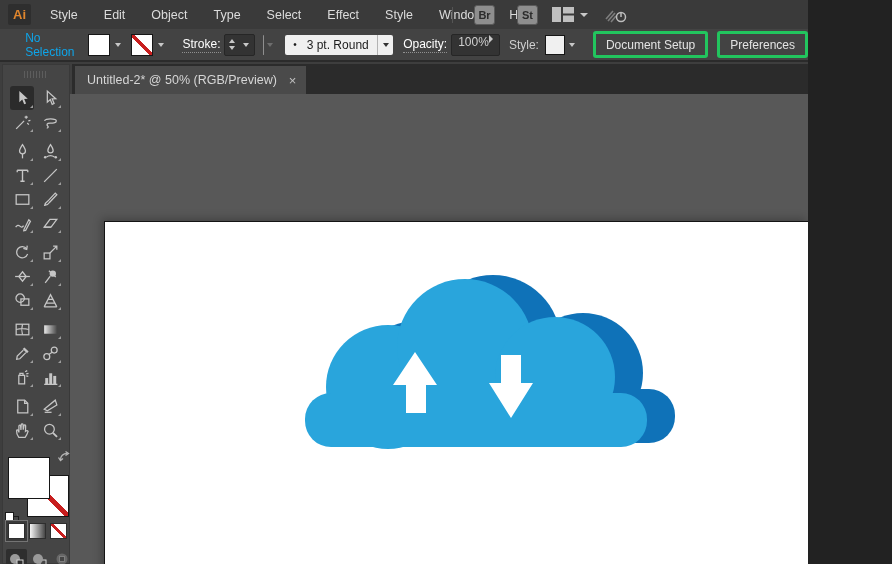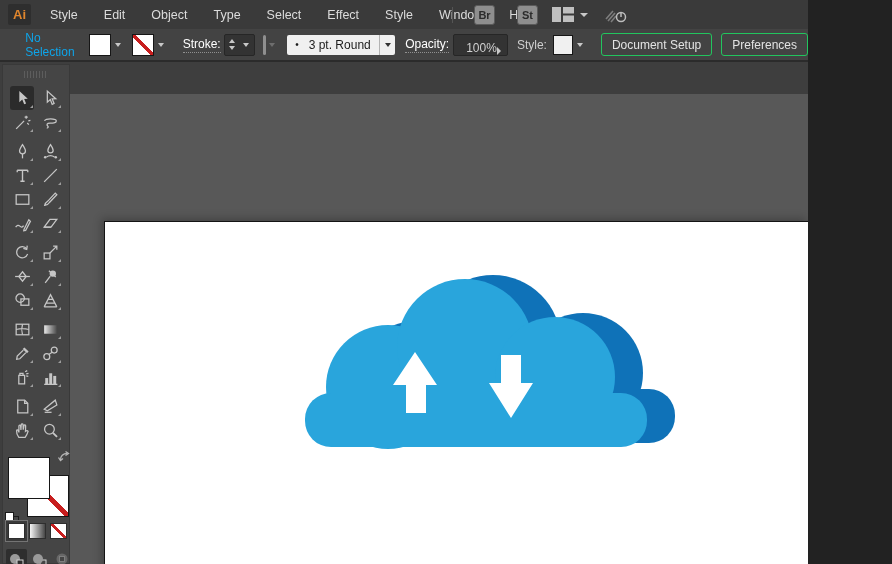"100%" .opfield { align-items: flex-end -> flex-start; padding-left: 12px -> 6px }
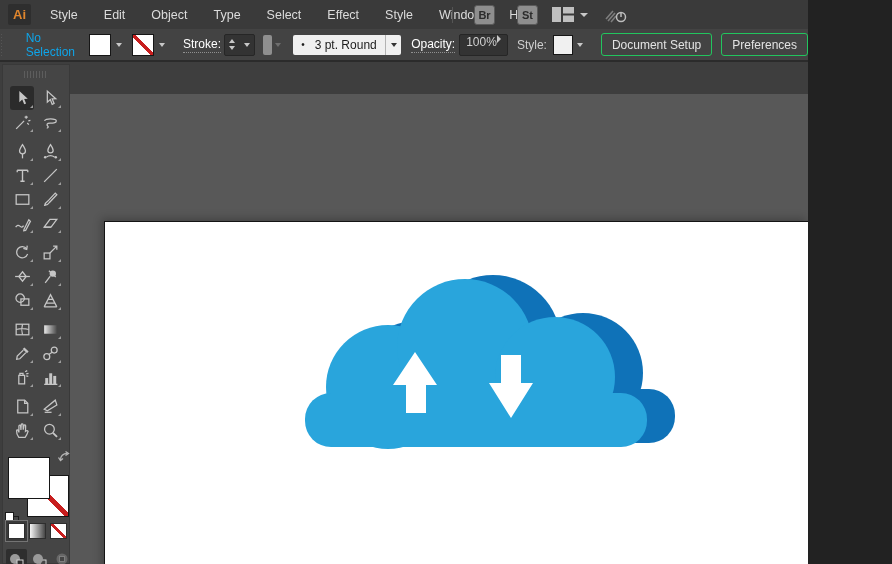"Document Setup" .btn { border: 1px solid #22c55e -> 3px solid #22c55e }
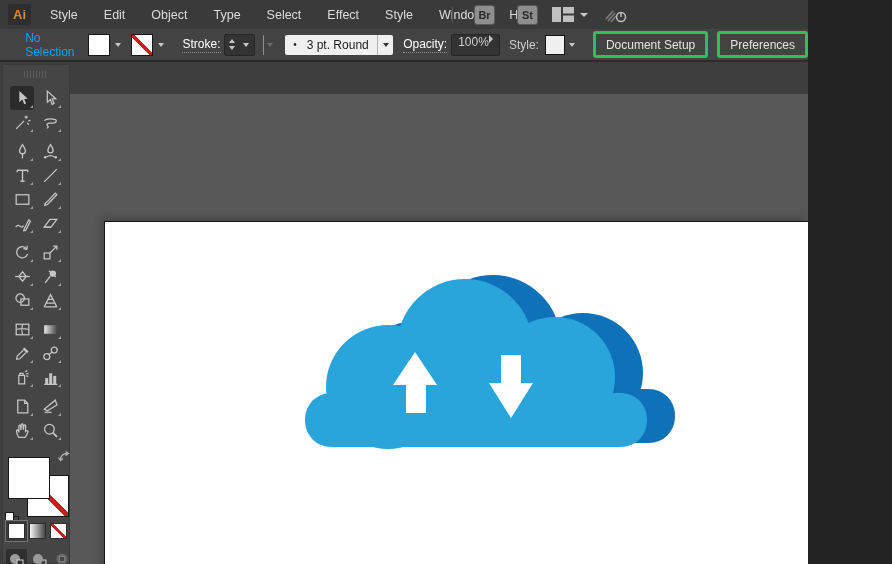"Untitled-2* @ 50% (RGB/Preview)" div.tabbar { html: none -> <div> <span>«</span> <div> <div> <span>Untitled-2* @ 50% (RGB/Preview)</span> <span>×</span> </div> </div> </div> }
